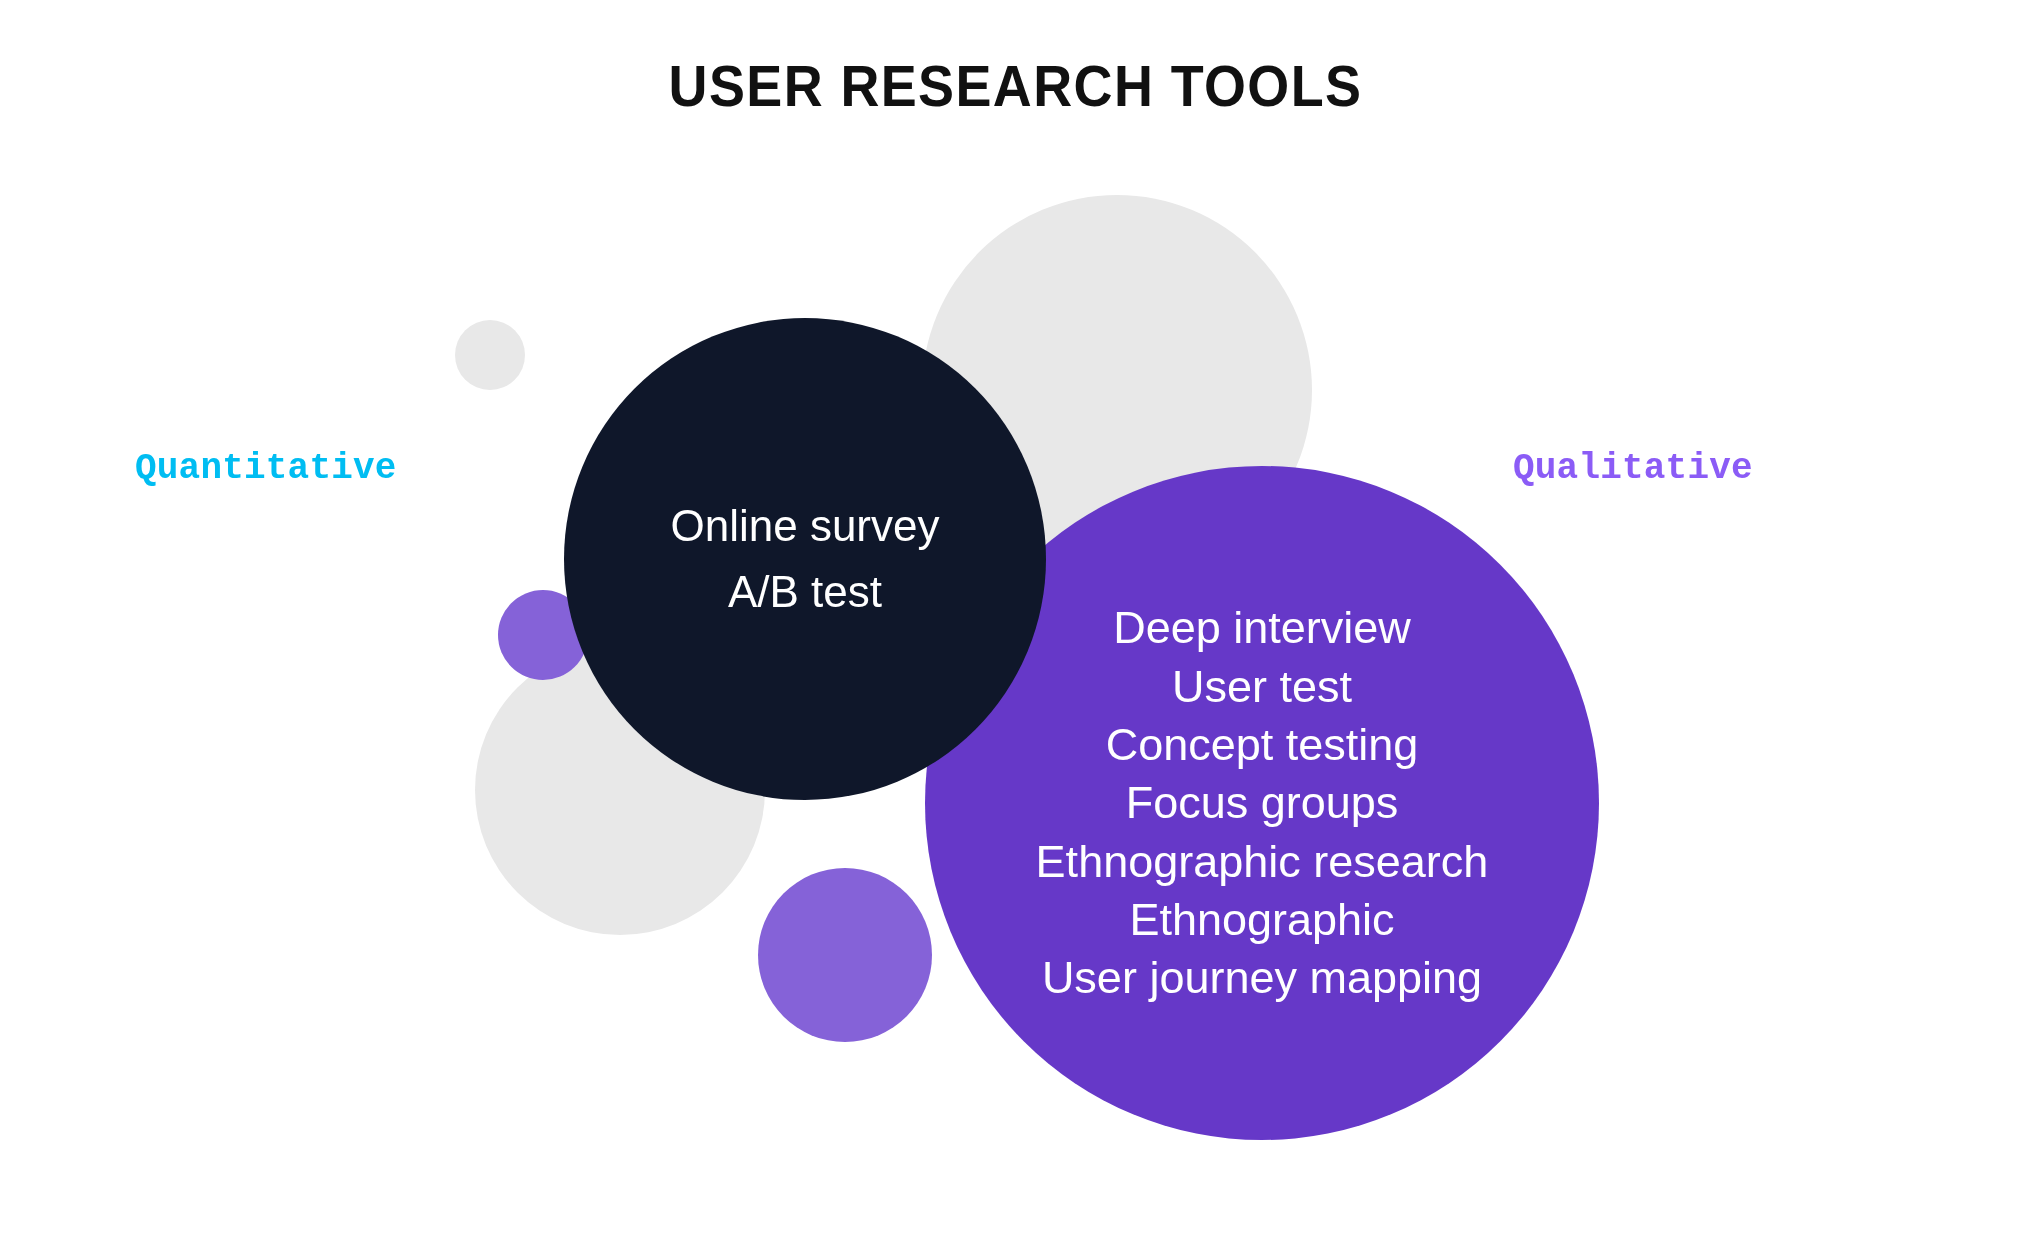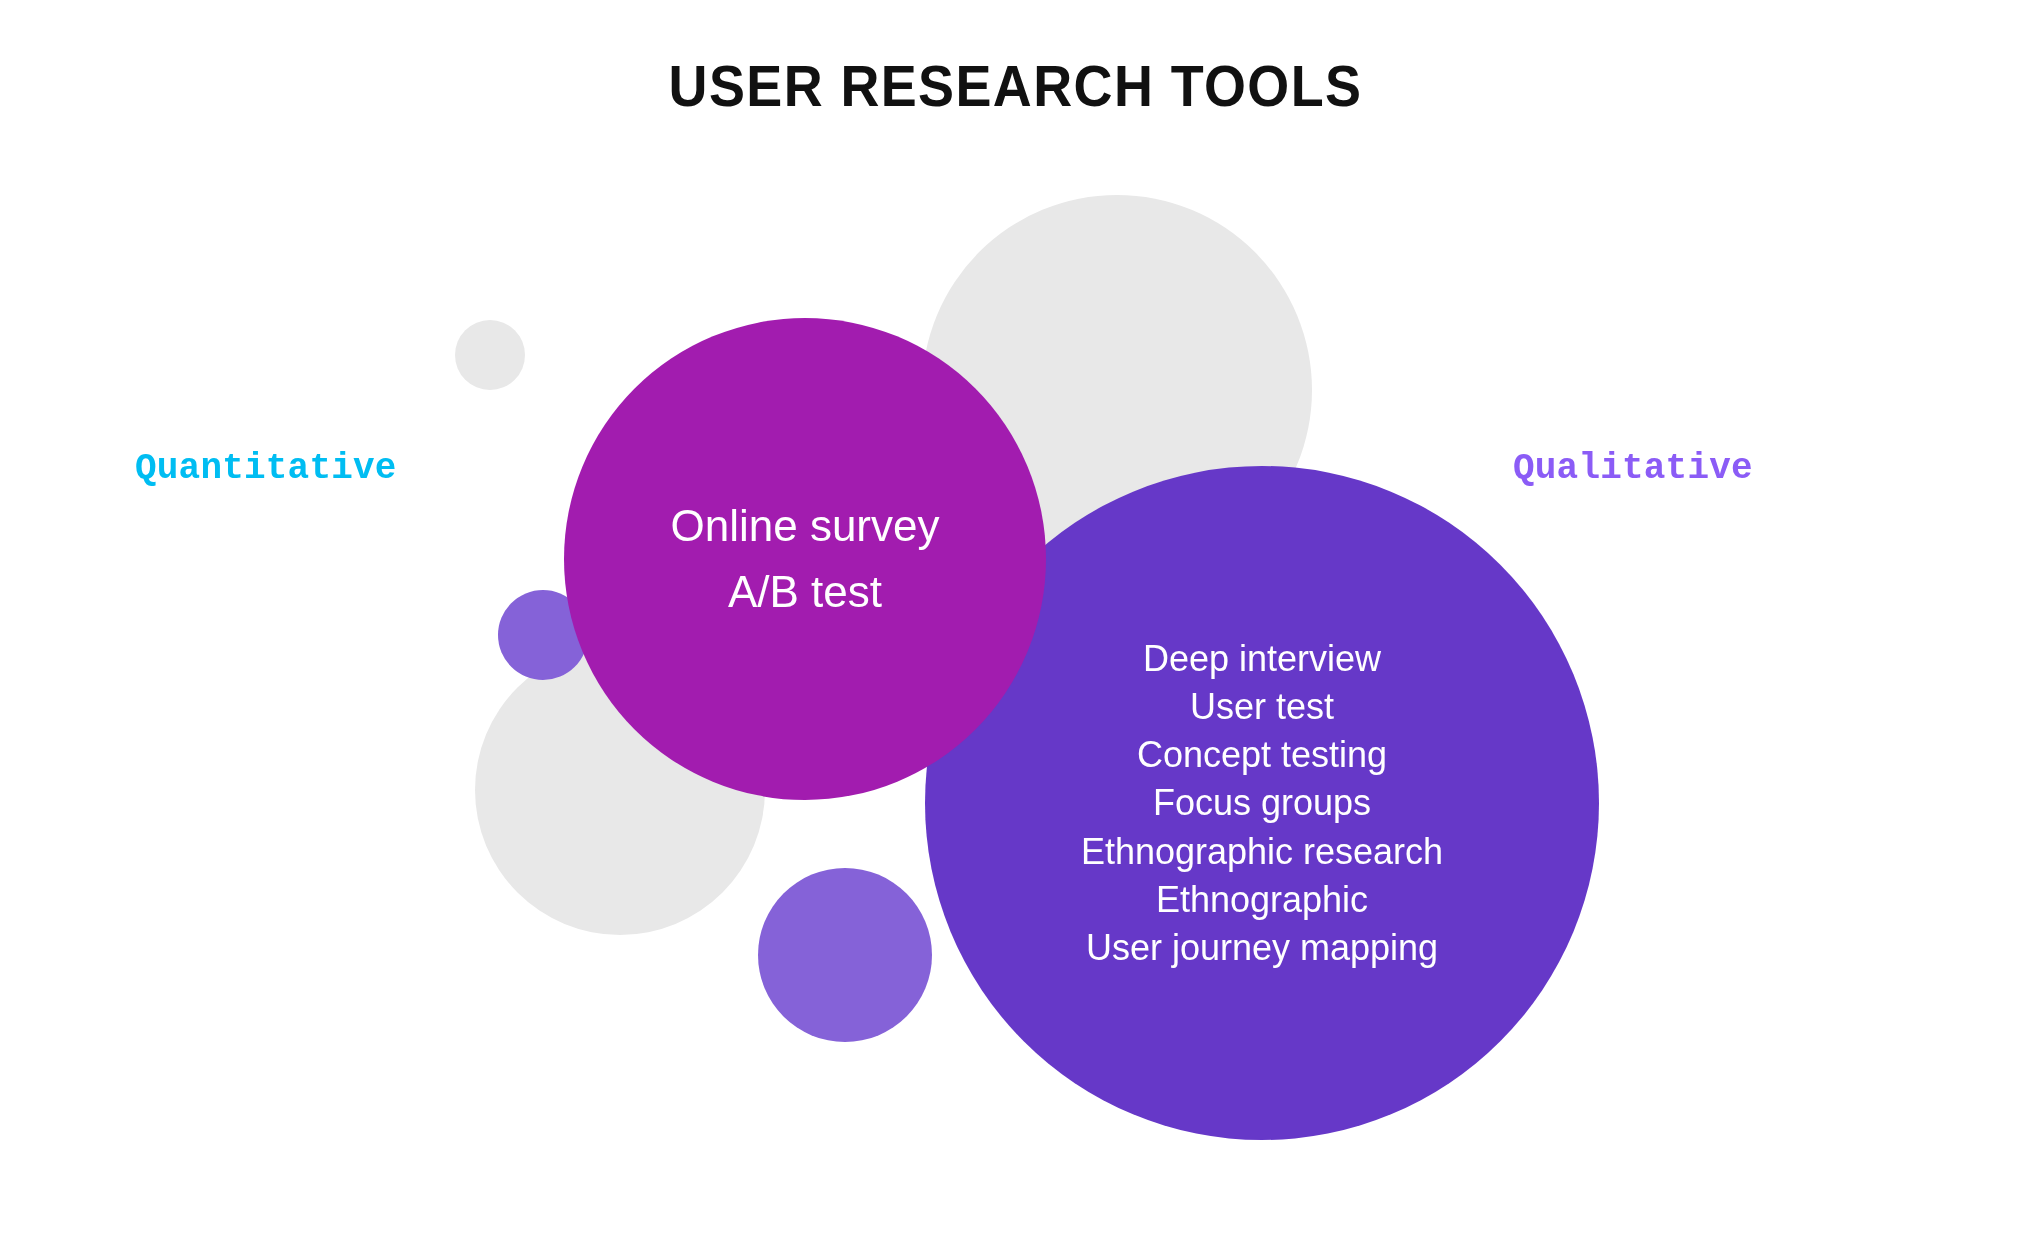"Online survey" #bubble-quantitative { background: #a21caf -> #0f172a }
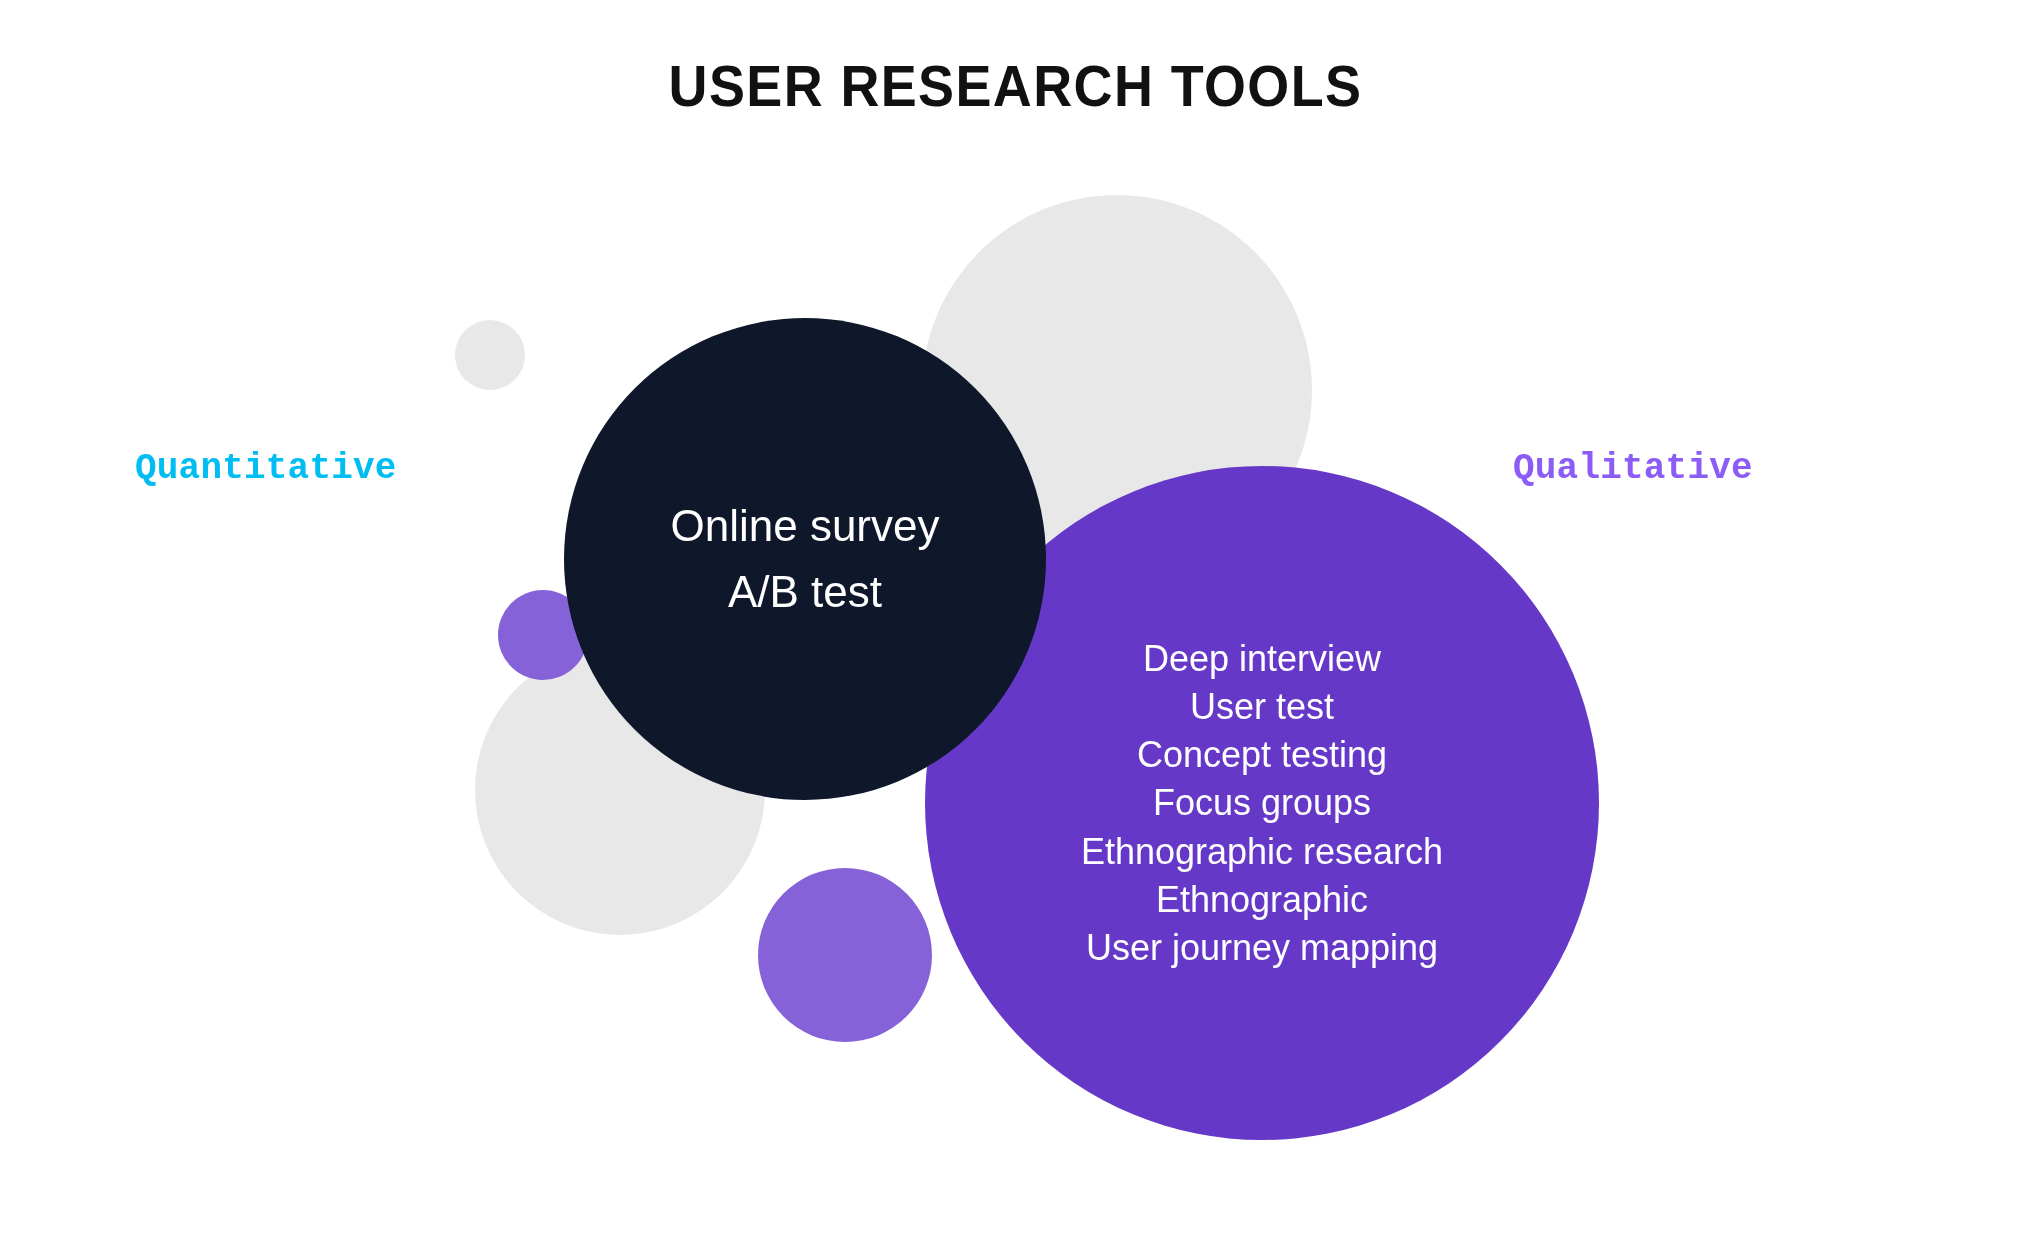"Deep interview" #bubble-qualitative .bubble-list li { font-size: 36px -> 45px }
